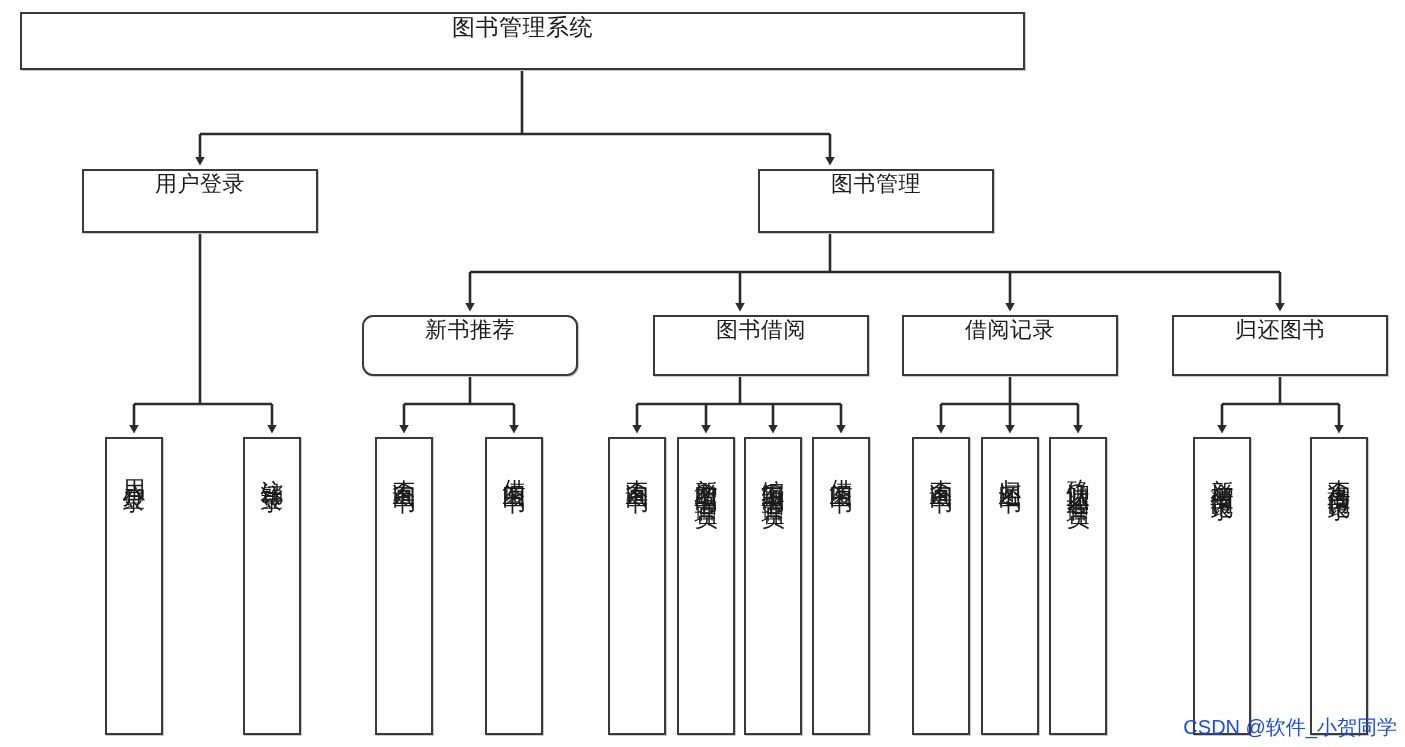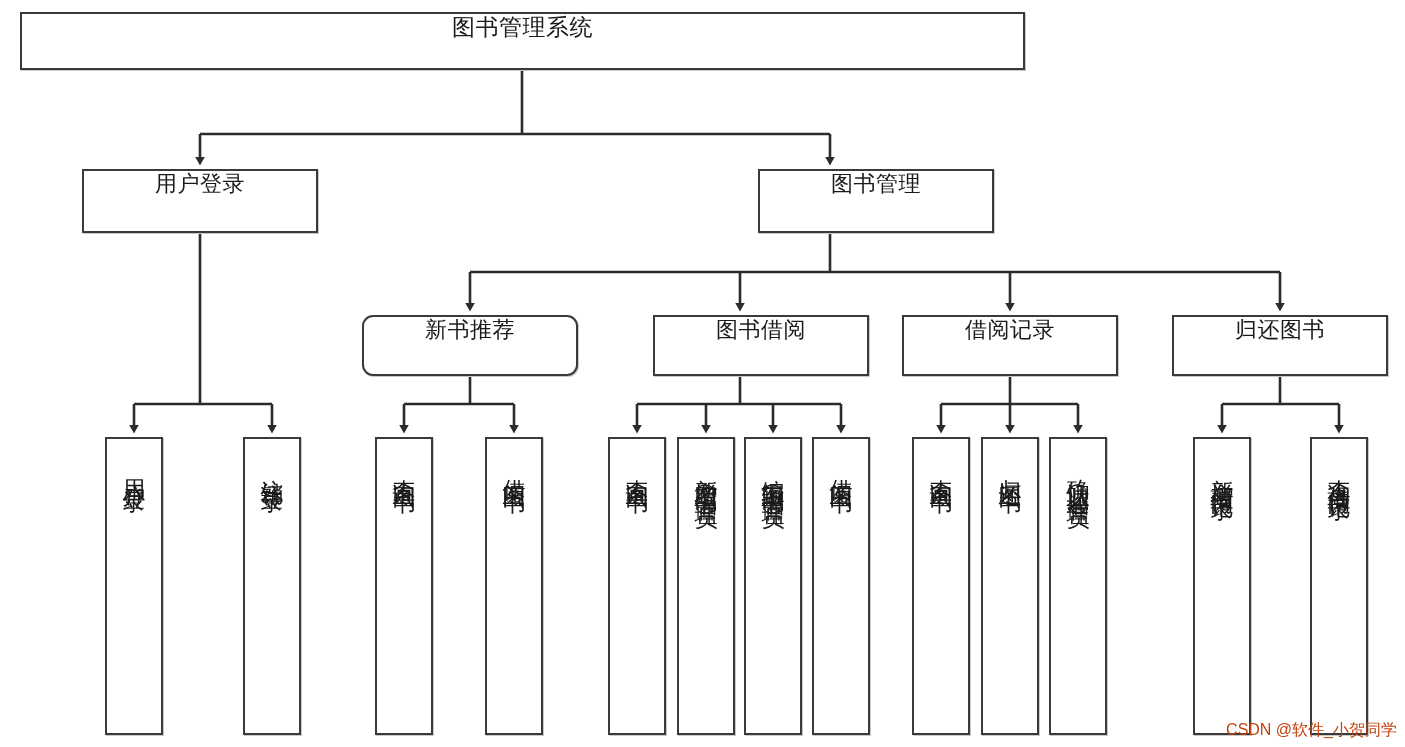"CSDN @软件_小贺同学" .watermark { color: #c2410c -> #1d4ed8; font-size: 16px -> 20px }
